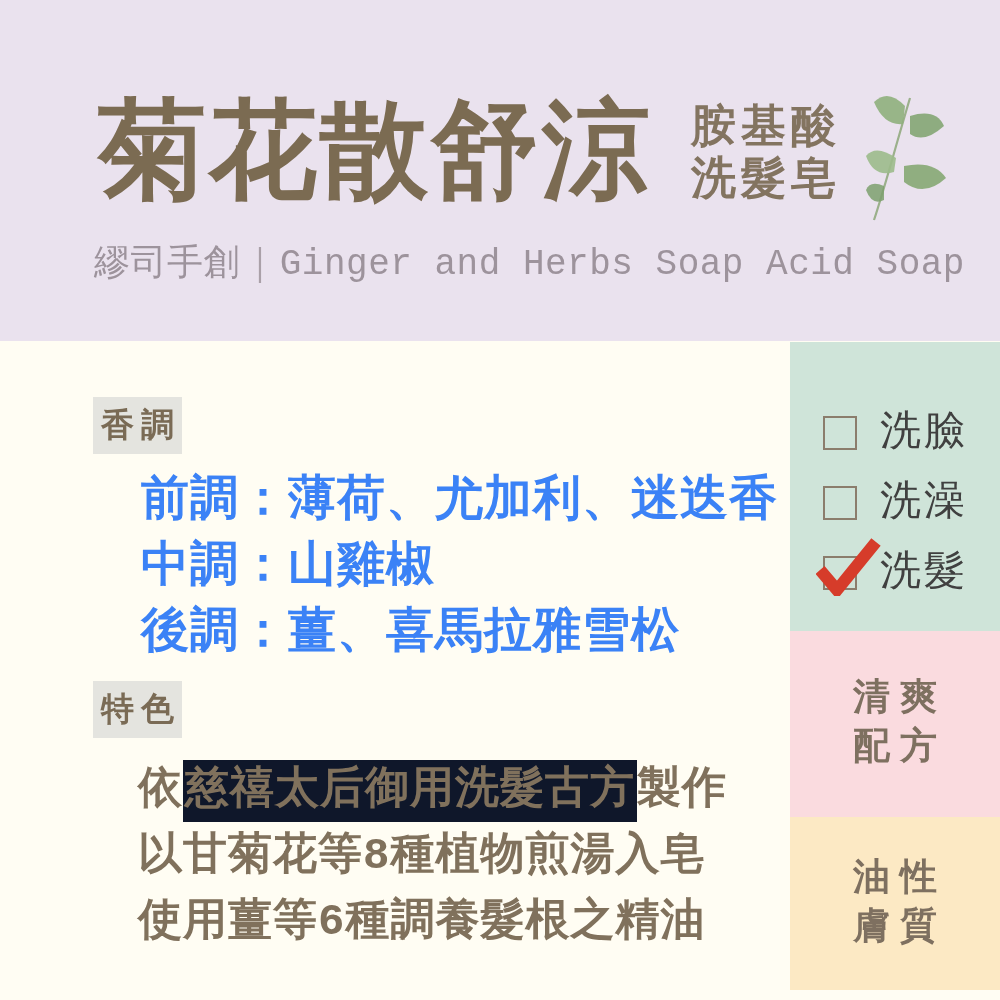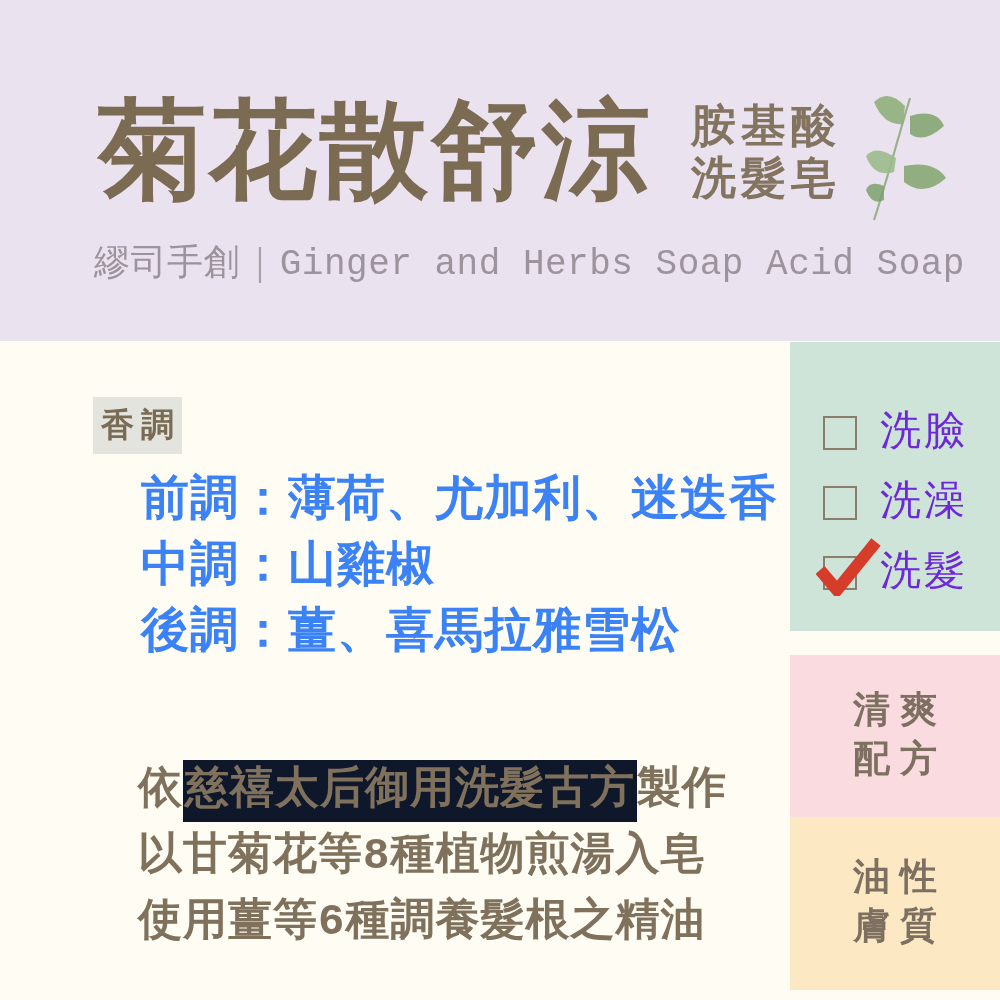"洗臉" .usage-label { color: #6d28d9 -> #404040 }
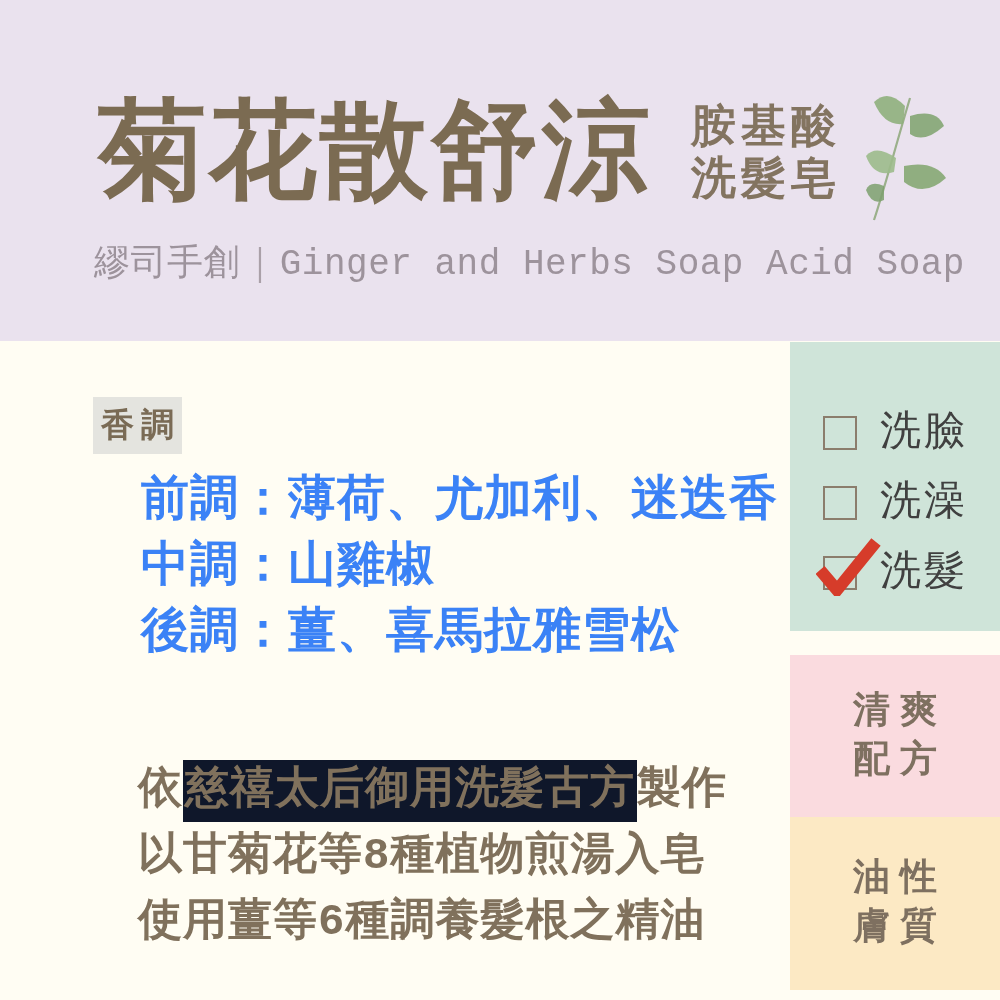"特色" div.tag { html: none -> <div>特色</div> }
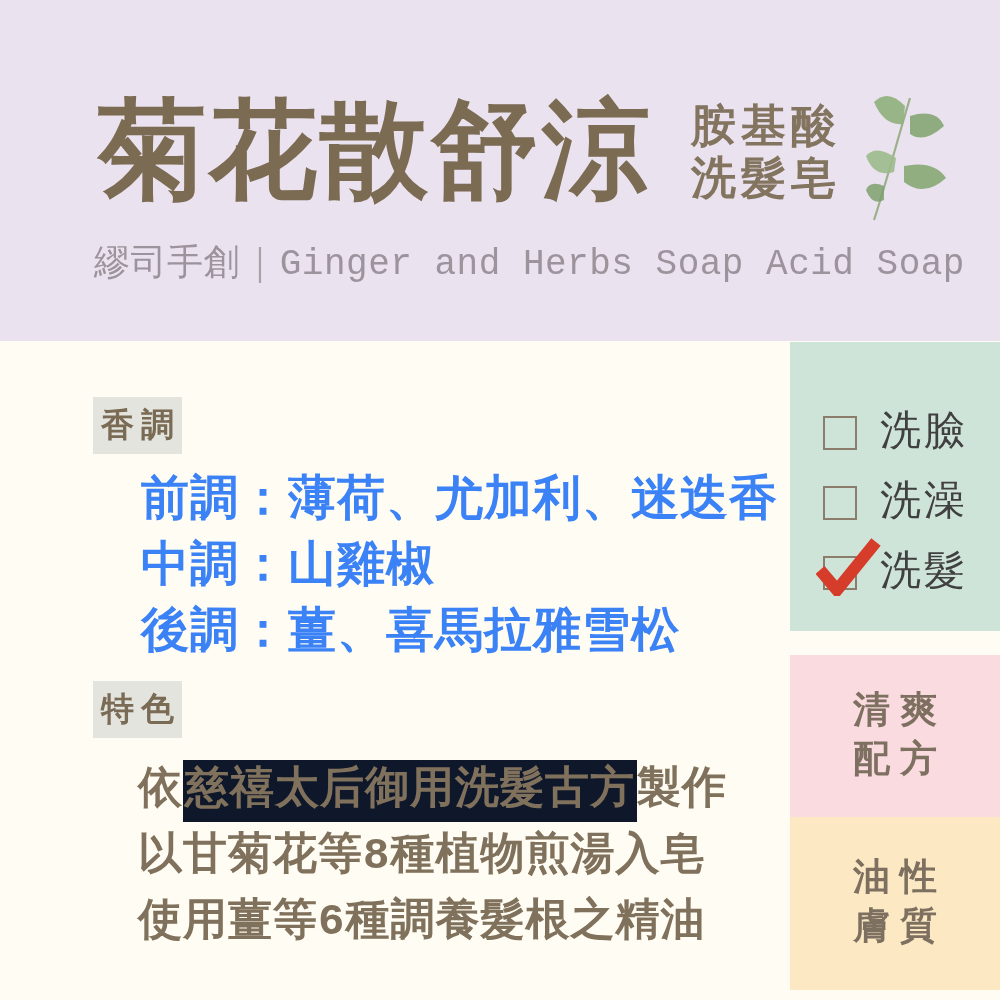"清爽" .block-pink { height: 163px -> 186px; margin-top: 24px -> none }
